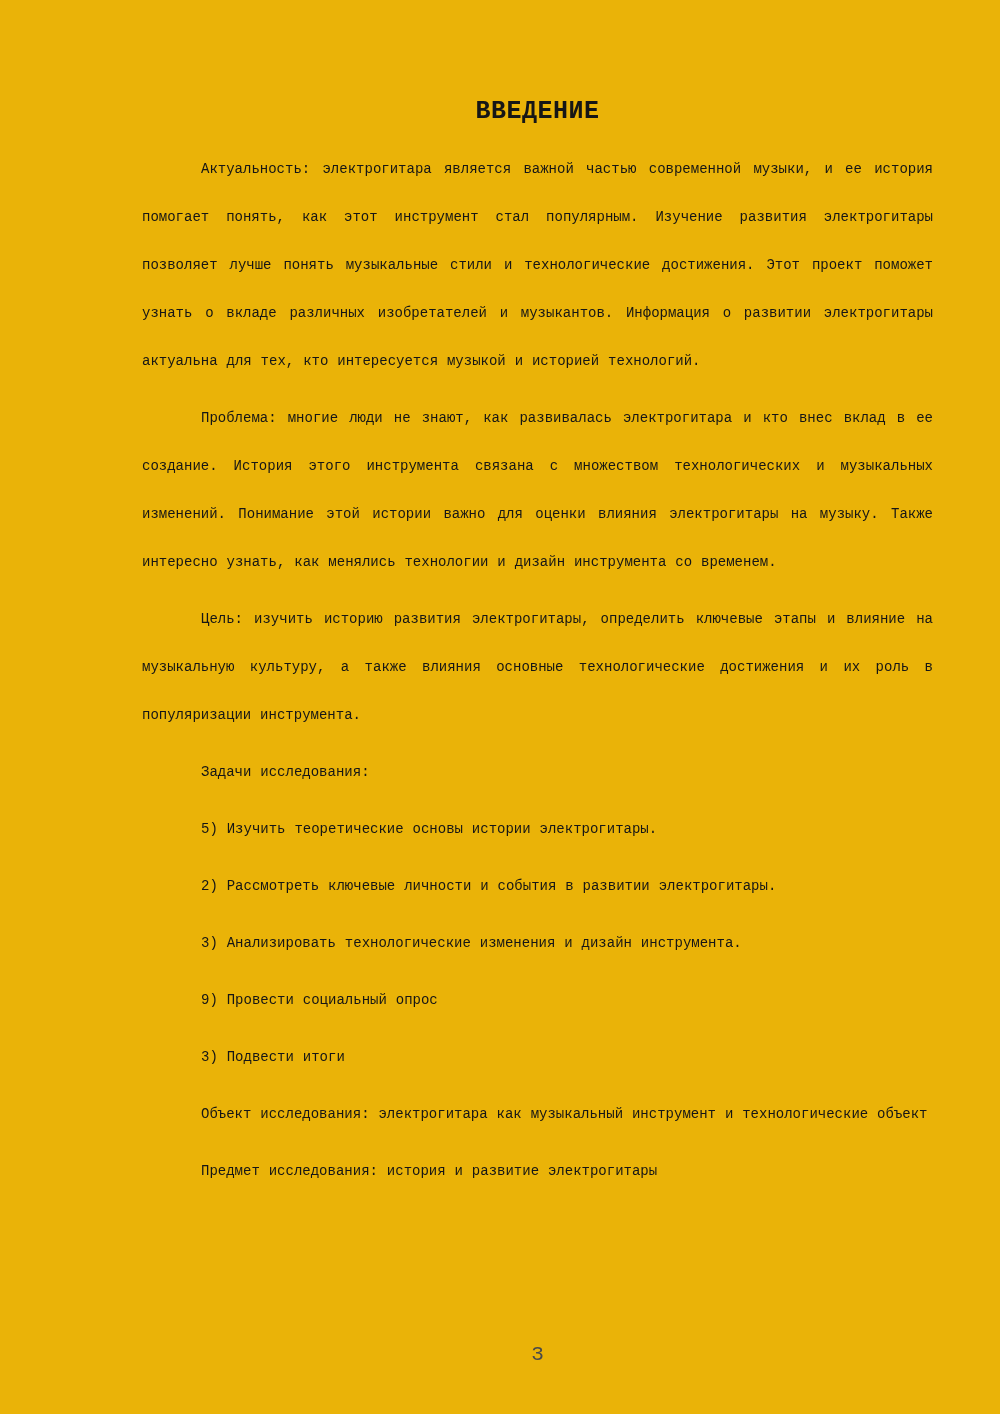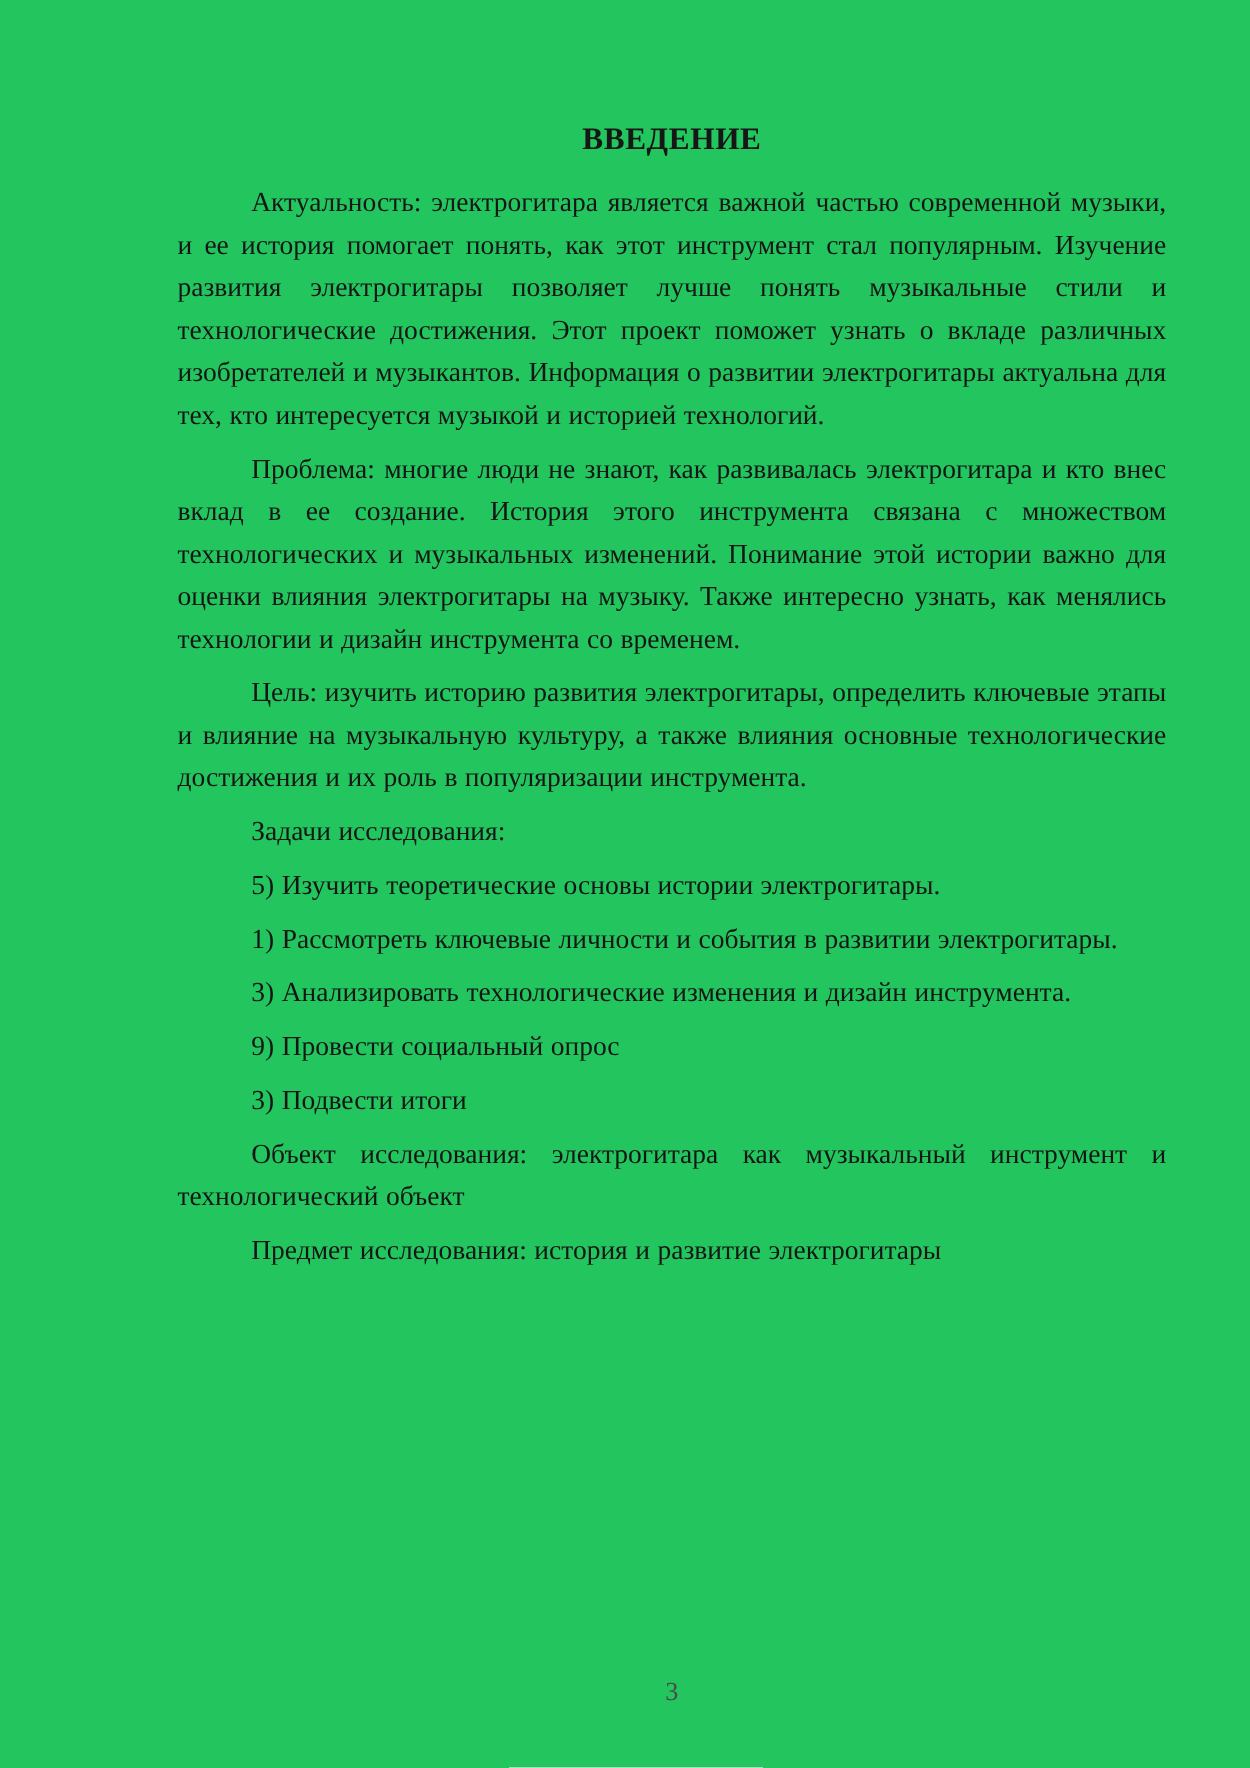"ВВЕДЕНИЕ" .page { background: #22c55e -> #eab308; font-family: Liberation Serif, serif -> Liberation Mono, monospace }
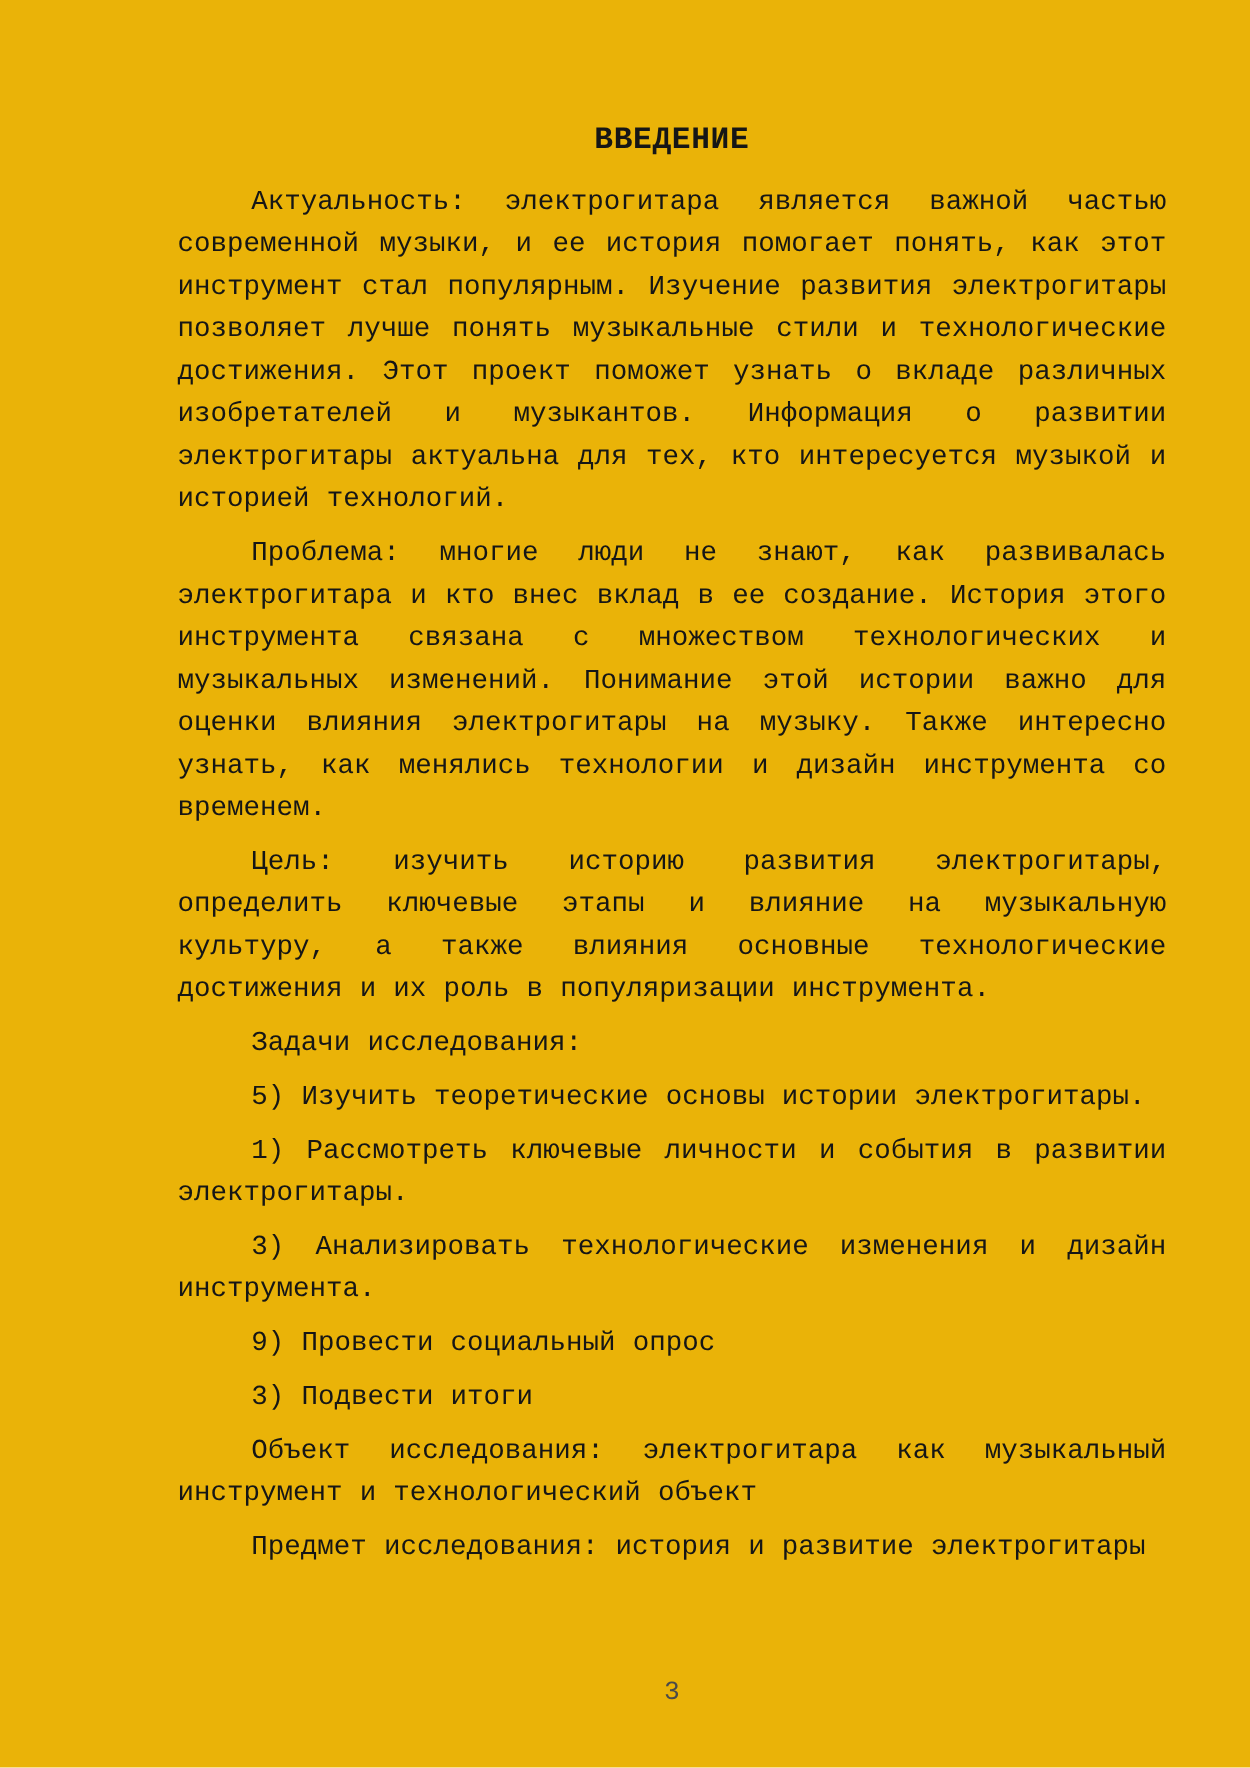"Актуальность: электрогитара является" .para { font-size: 22px -> 14px; line-height: 34px -> 48px }
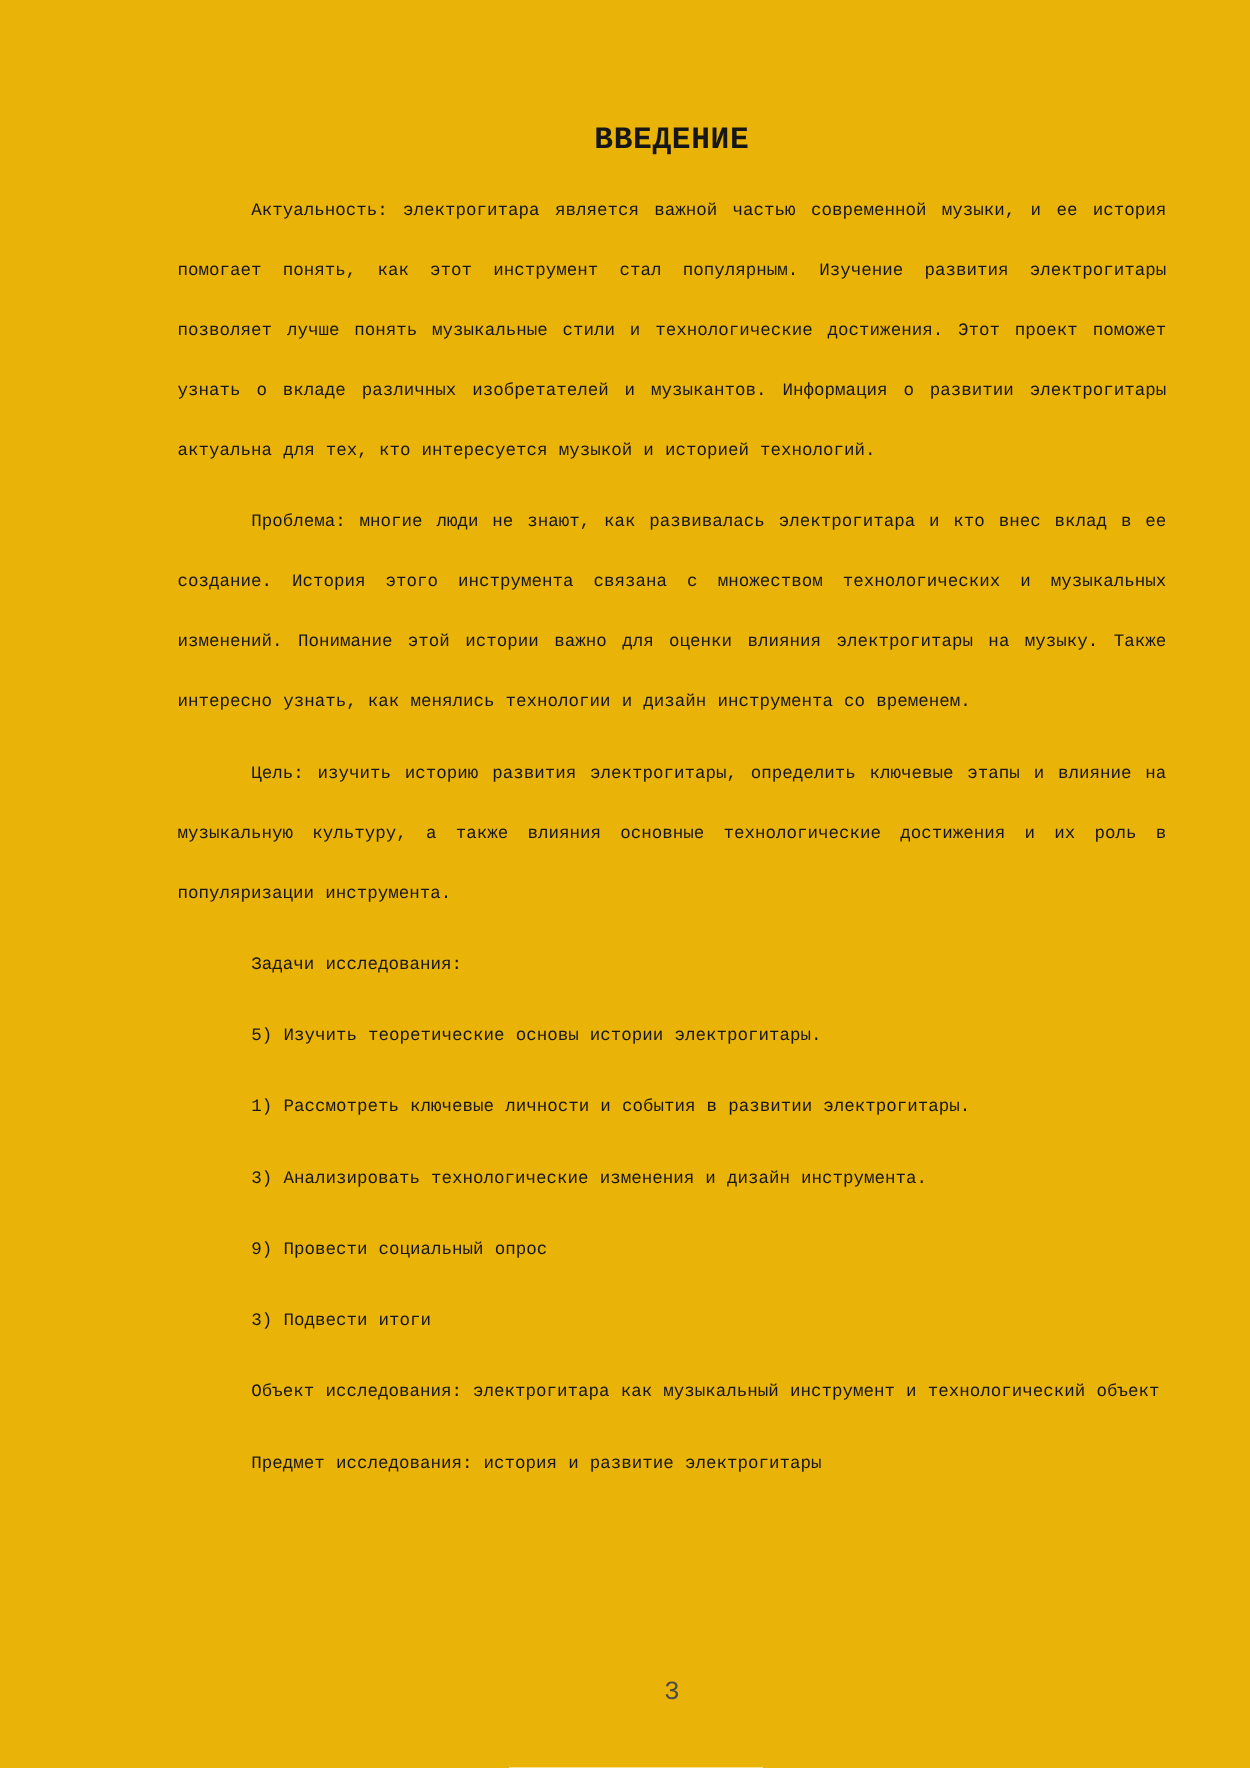"1) Рассмотреть ключевые личности и" p.para { text: 1 -> 2 }
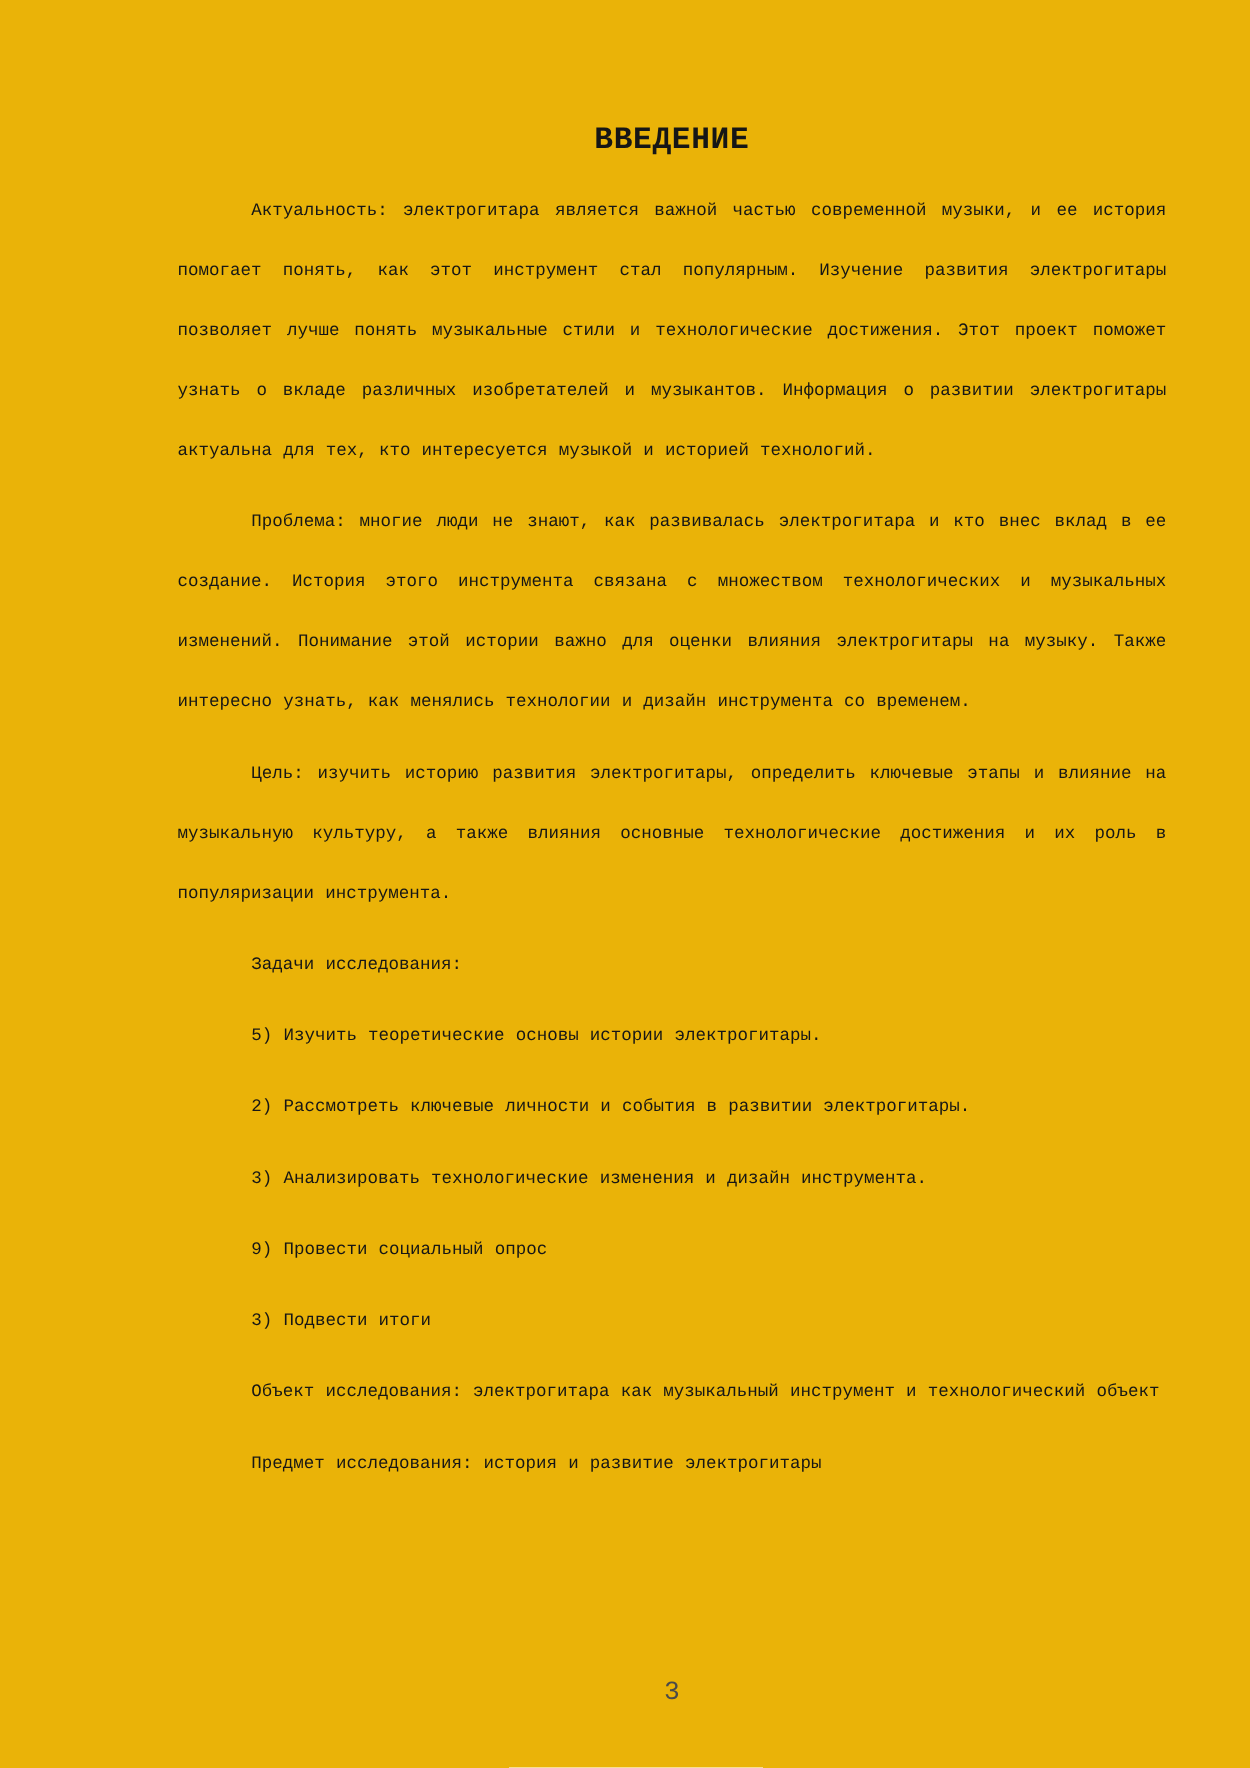"Объект исследования: электрогитара как" p.para { text: технологический -> технологические }
